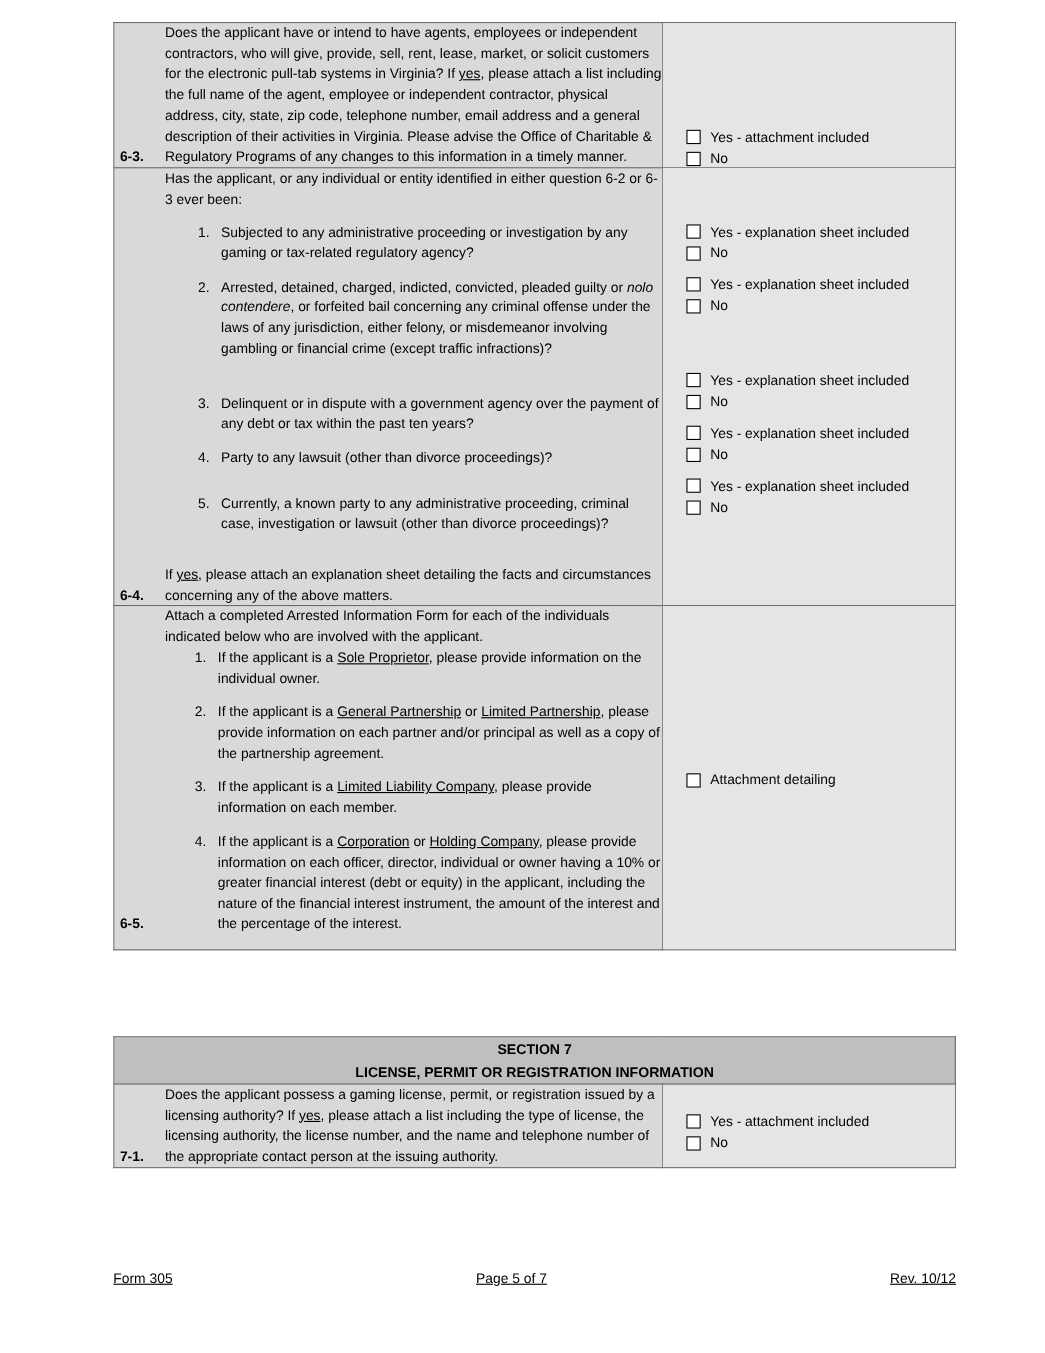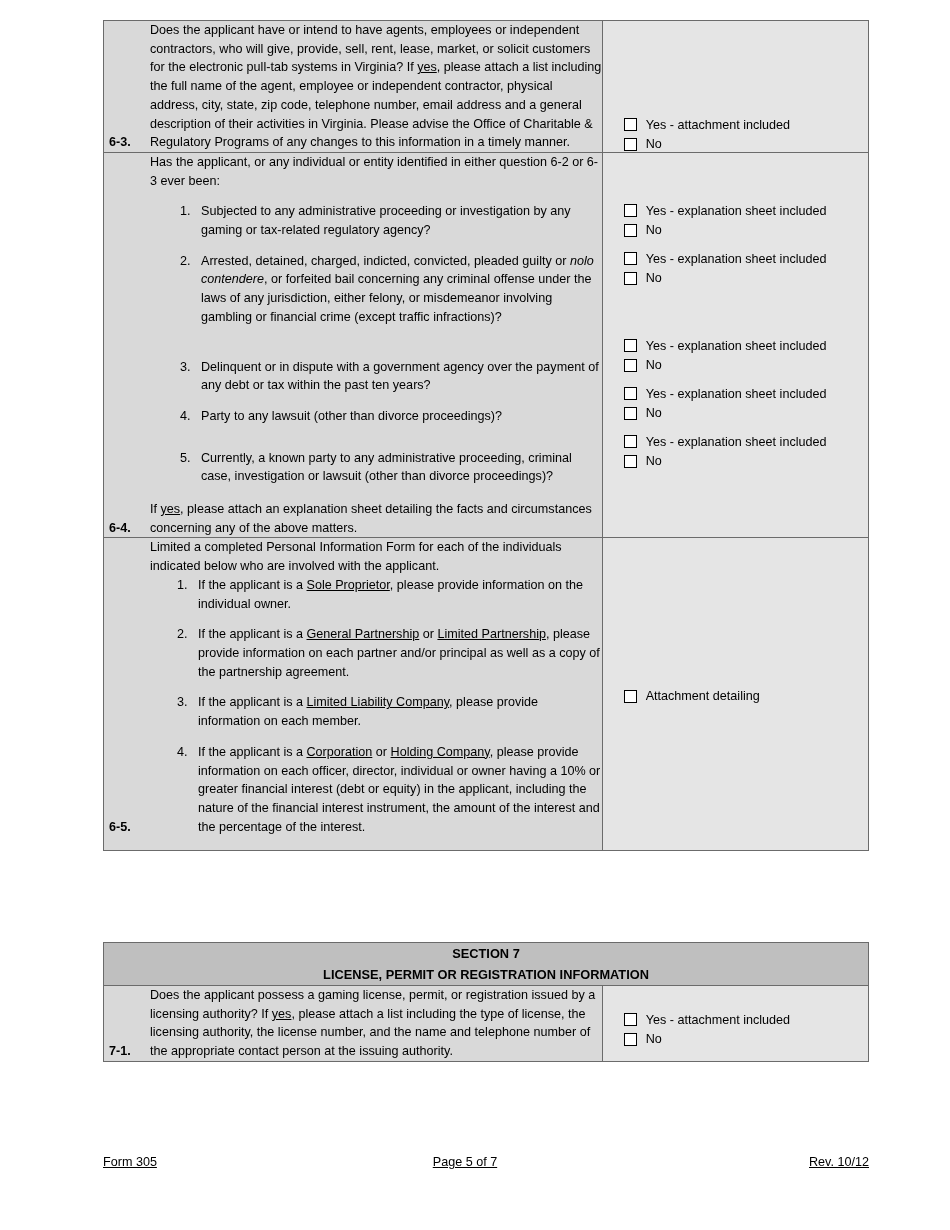"If yes, please attach an" p.gap { margin-top: 14px -> 27px }
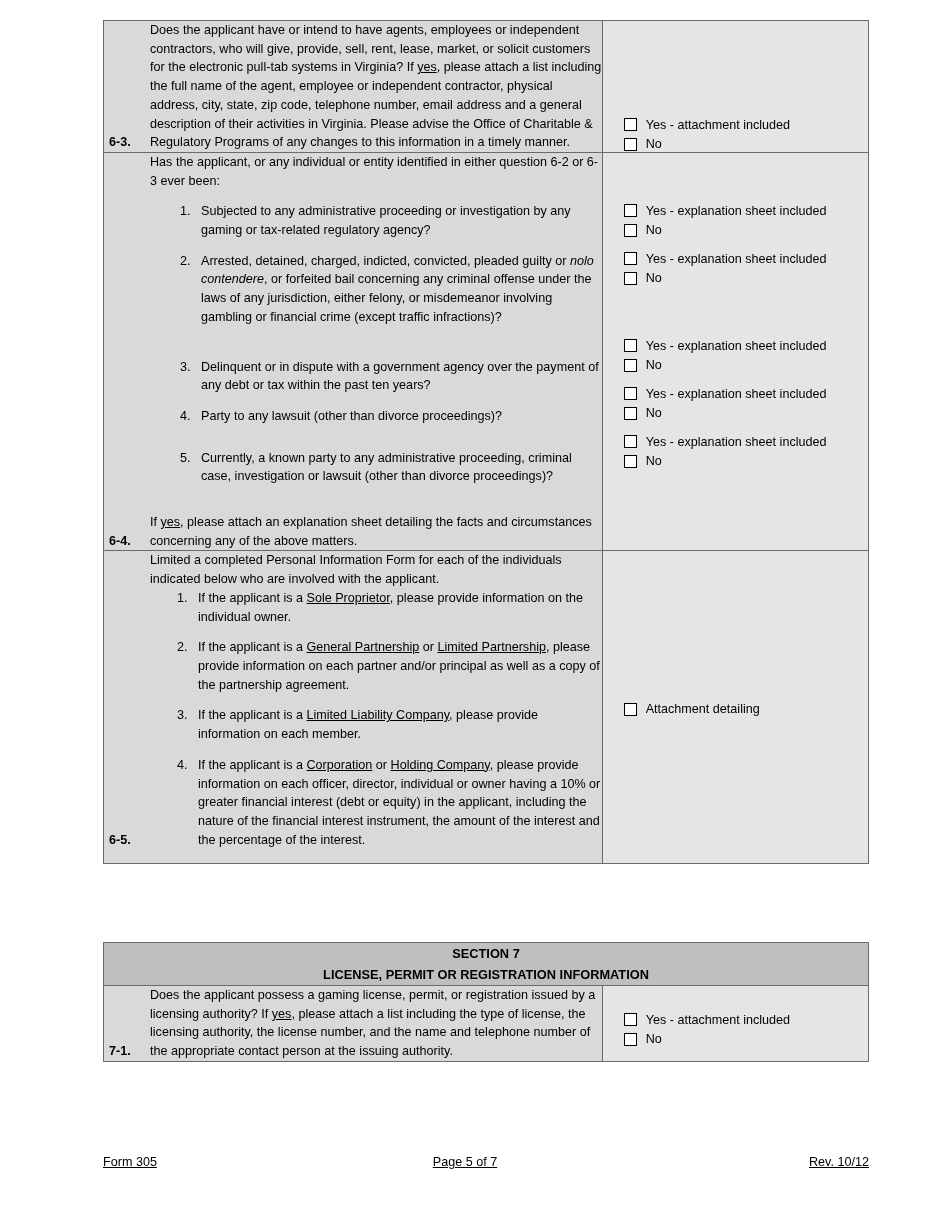"Limited a completed Personal Information" p { text: Limited a completed Personal -> Attach a completed Arrested }
